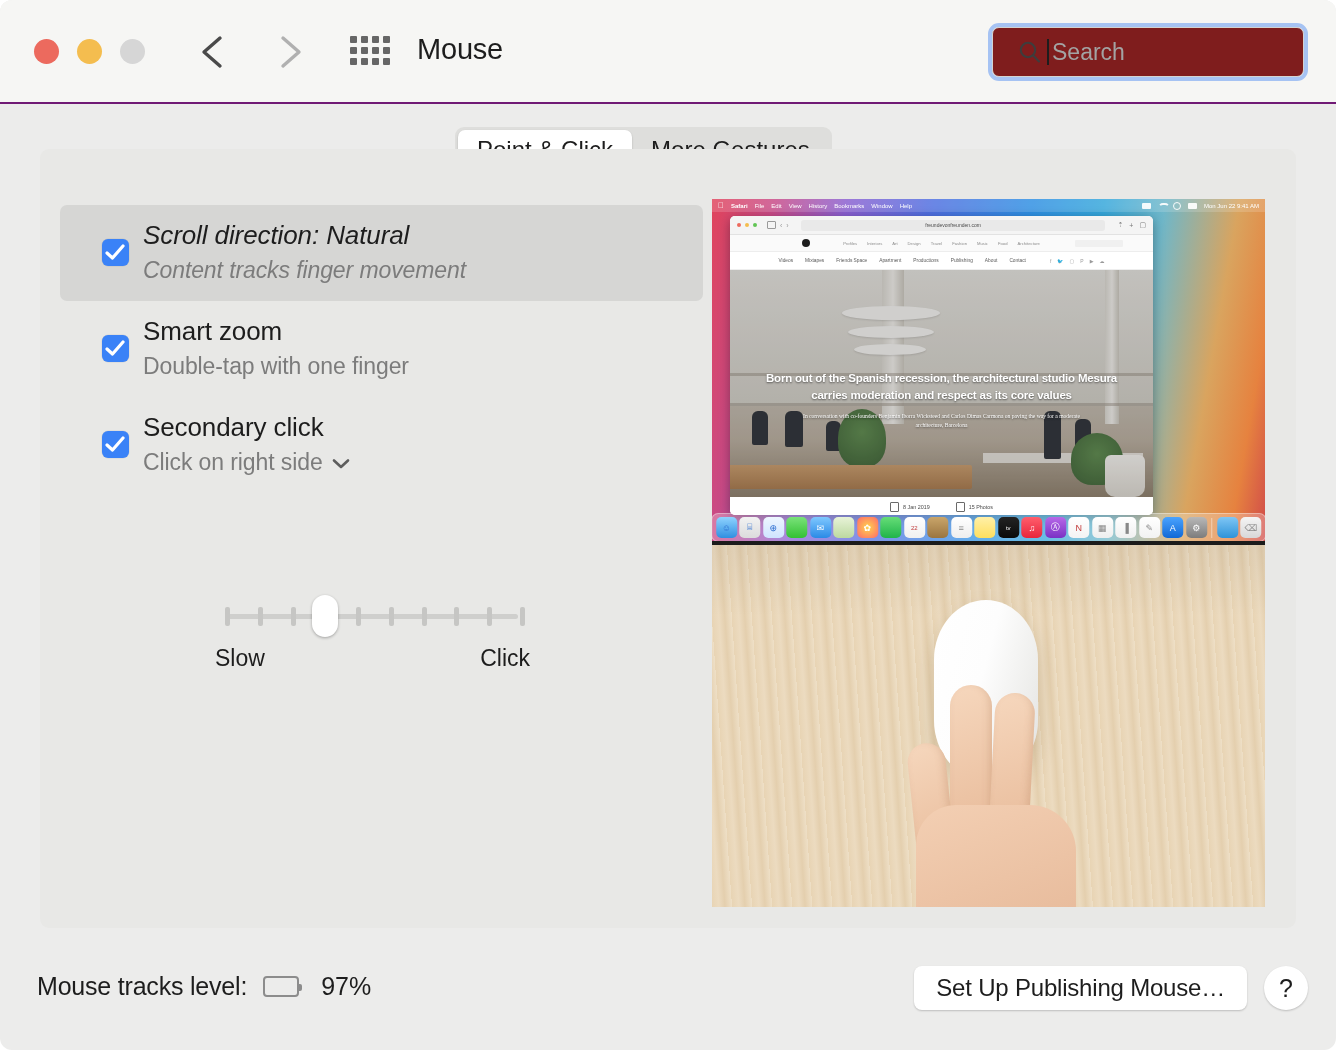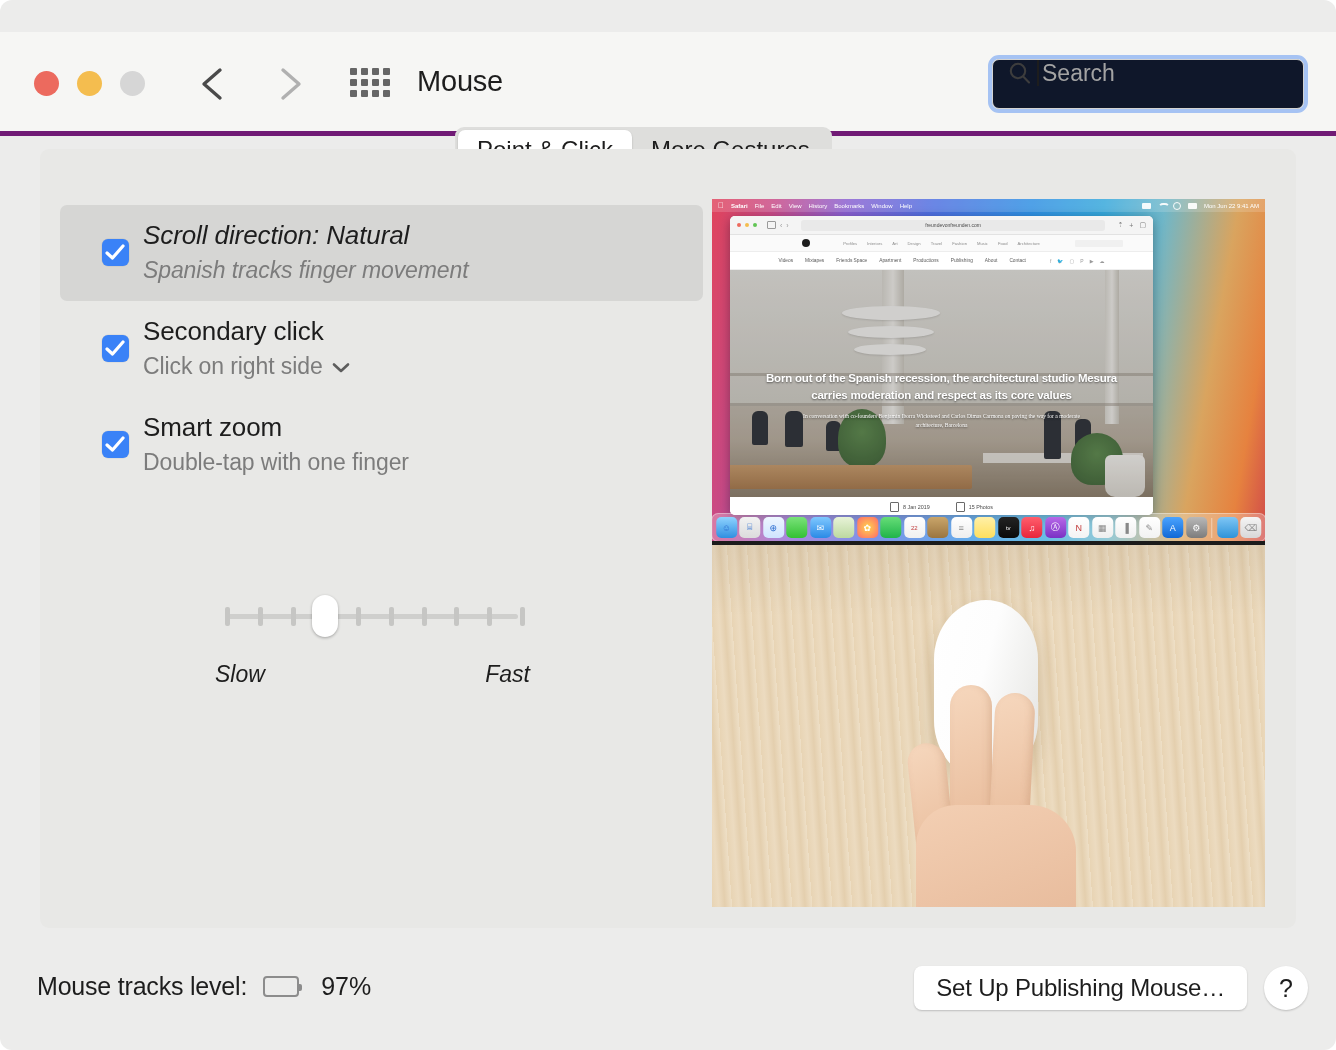"Mouse" .titlebar { border-bottom: 5px solid #701a75 -> 2px solid #701a75; margin-top: 32px -> none }
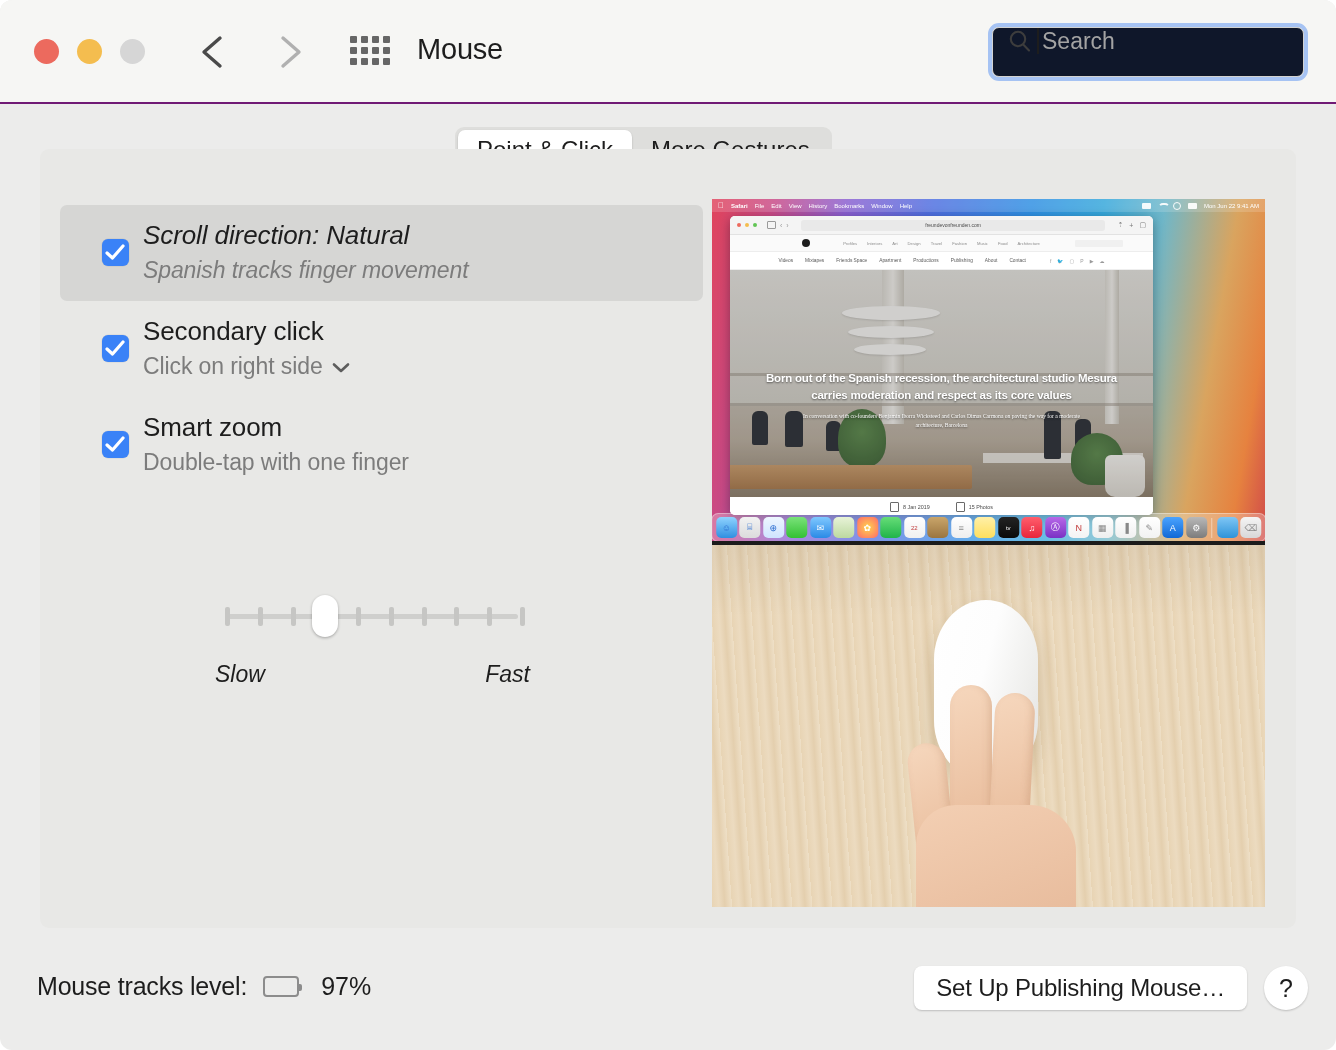"Search" .searchinner { align-items: none -> center; background: #0f172a -> #7f1d1d; padding-left: 14px -> 24px }
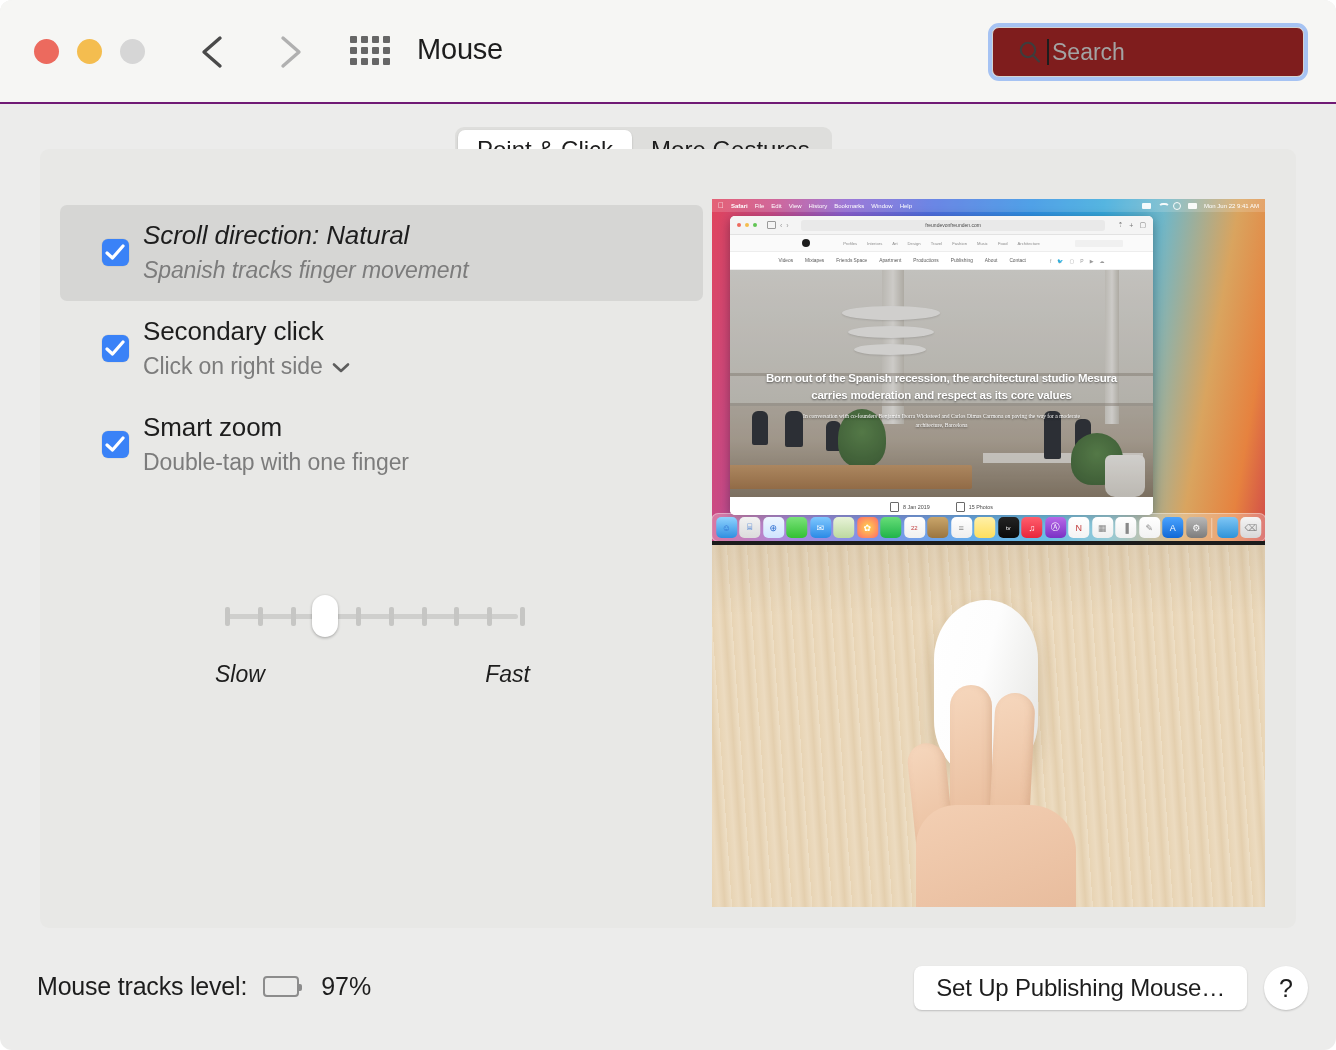"Spanish tracks finger movement" span { text: Spanish -> Content }
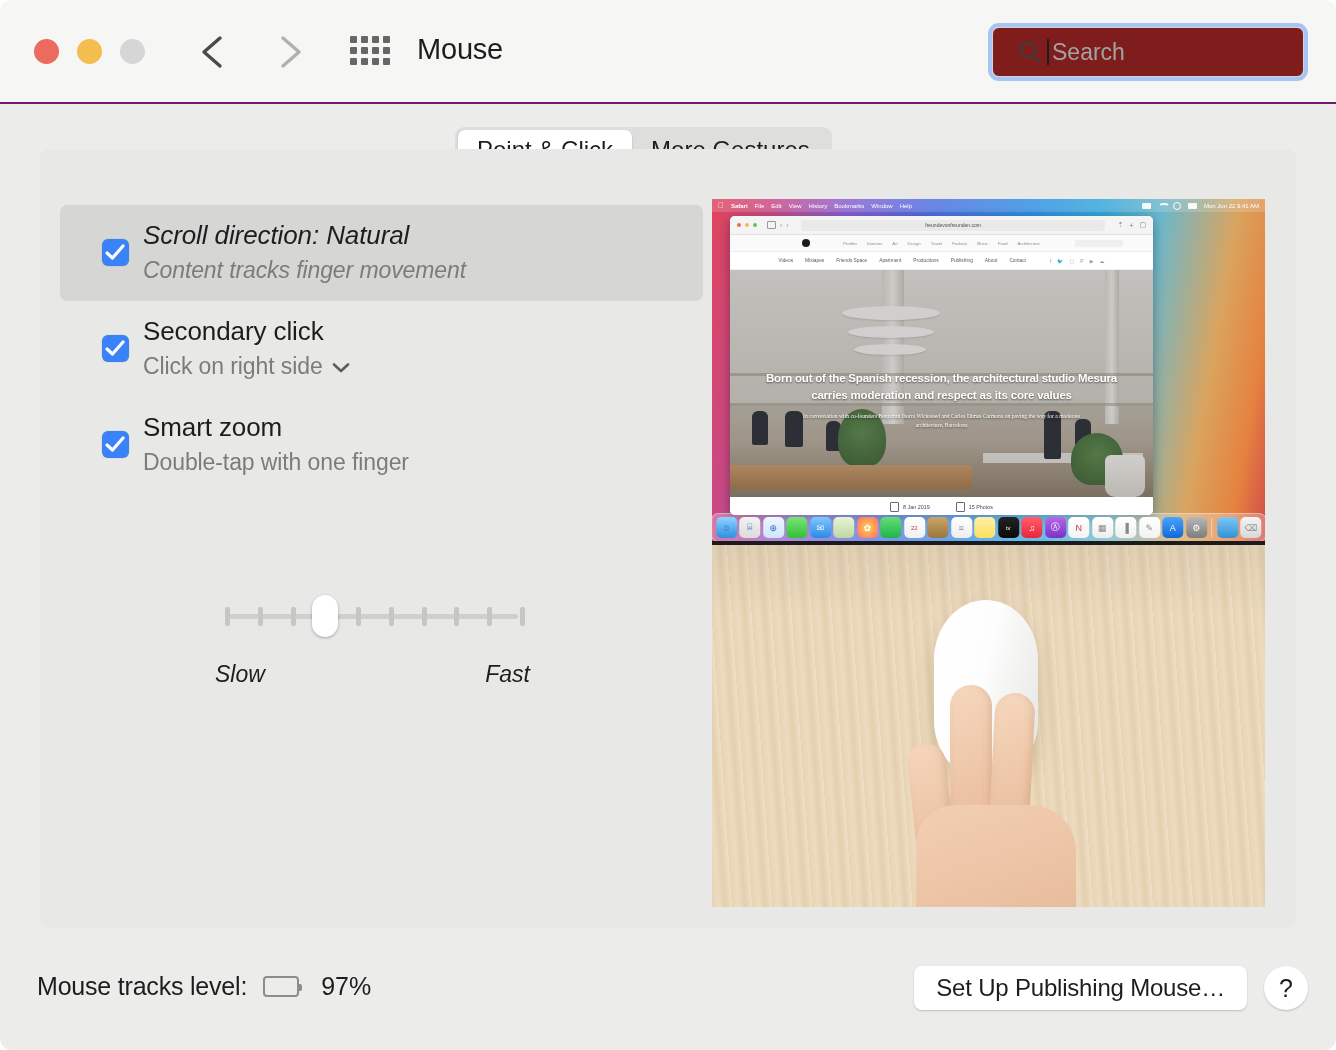"Secondary click" div.option { order: before "Smart zoom" -> after "Smart zoom" }
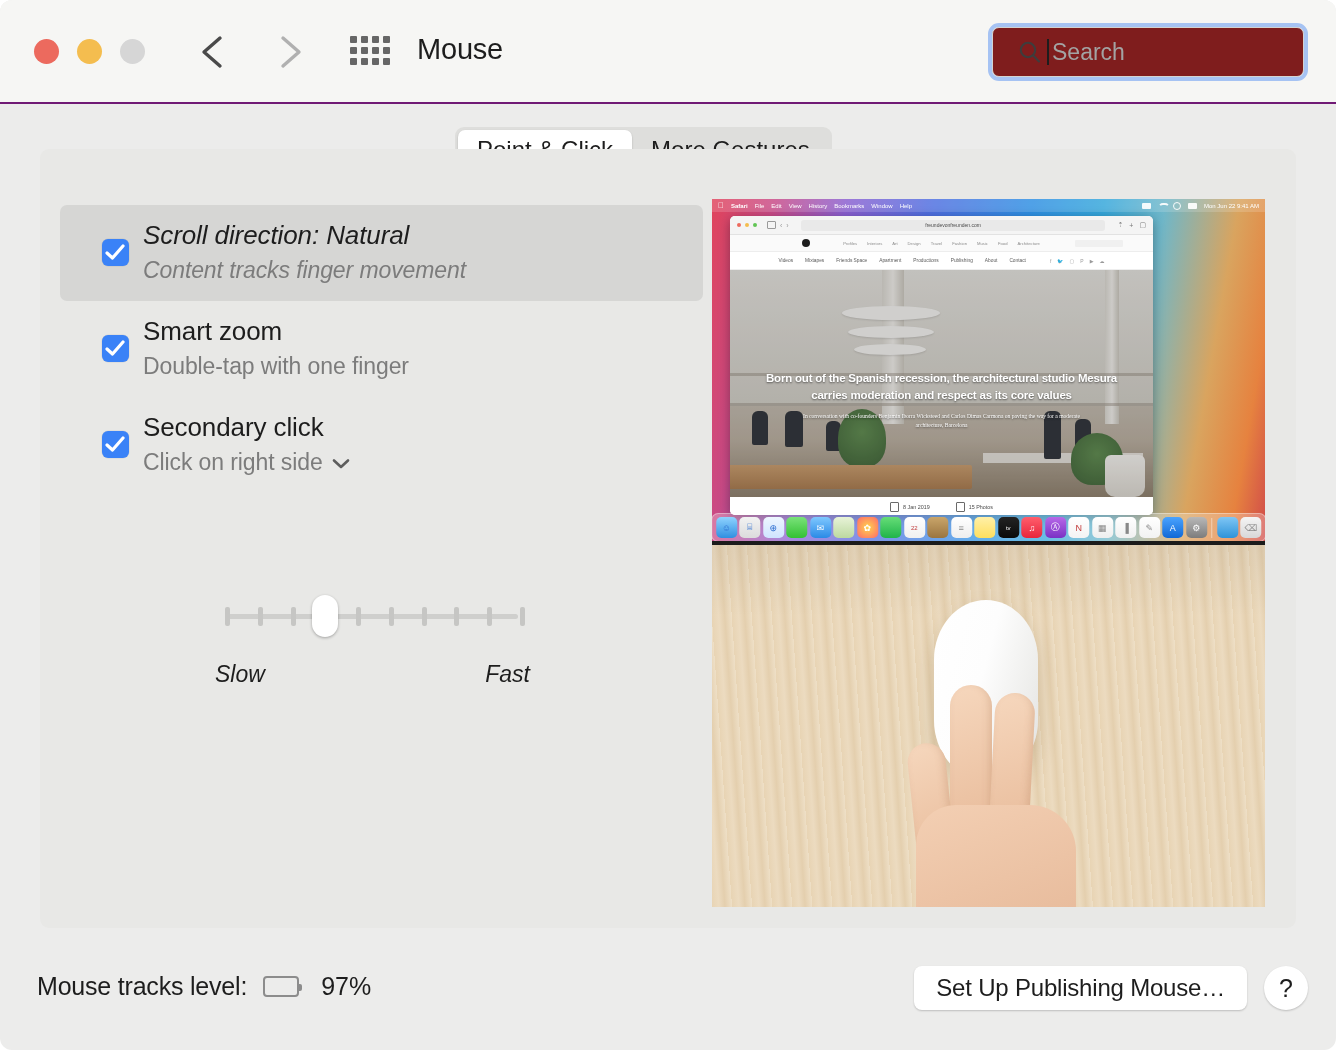"Slow" .endlabels { font-style: italic -> none; margin-top: 28px -> 12px }
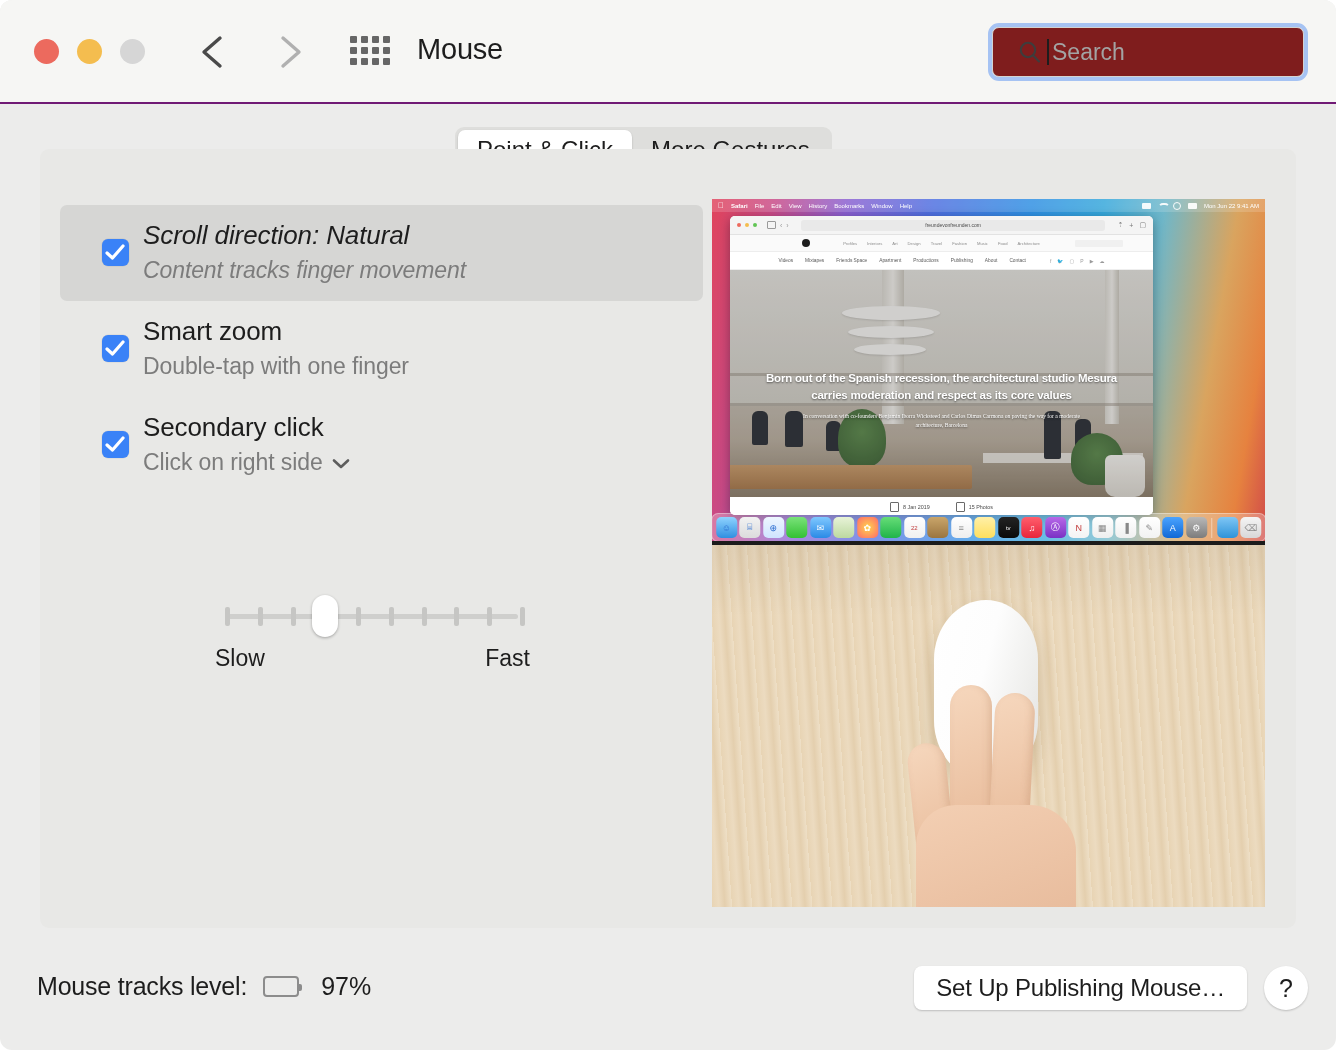"Fast" span.fast { text: Fast -> Click }
